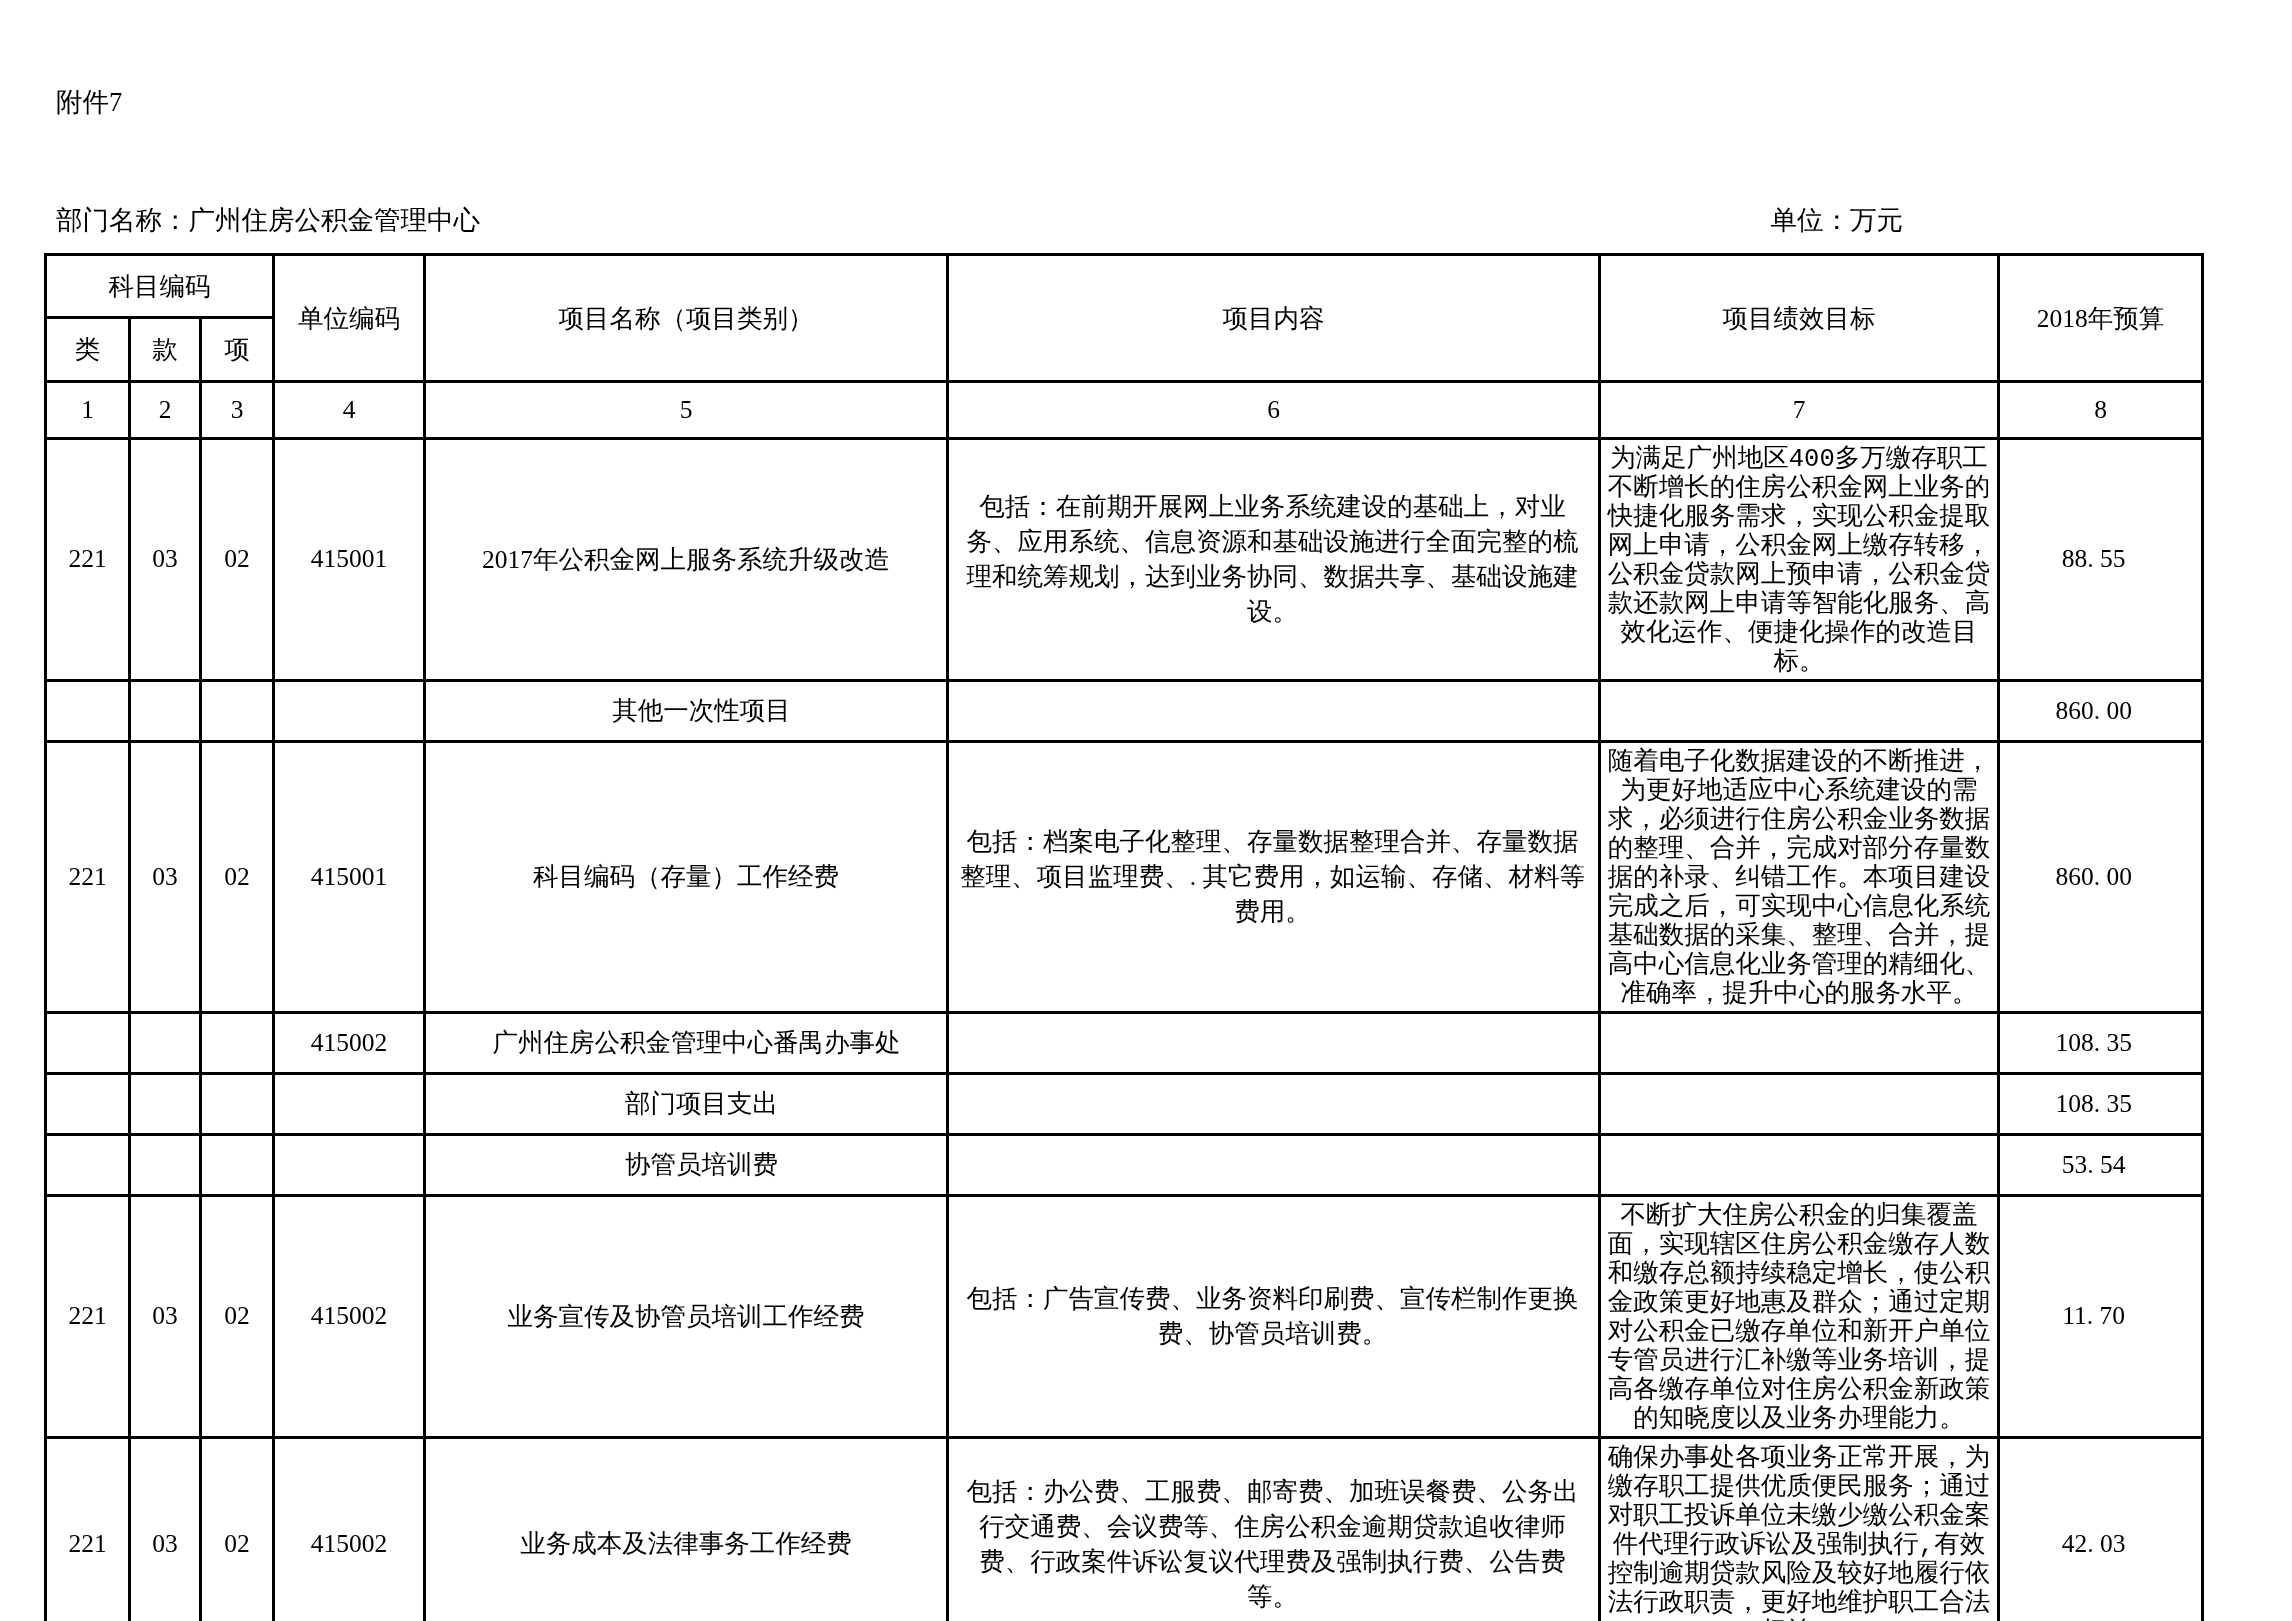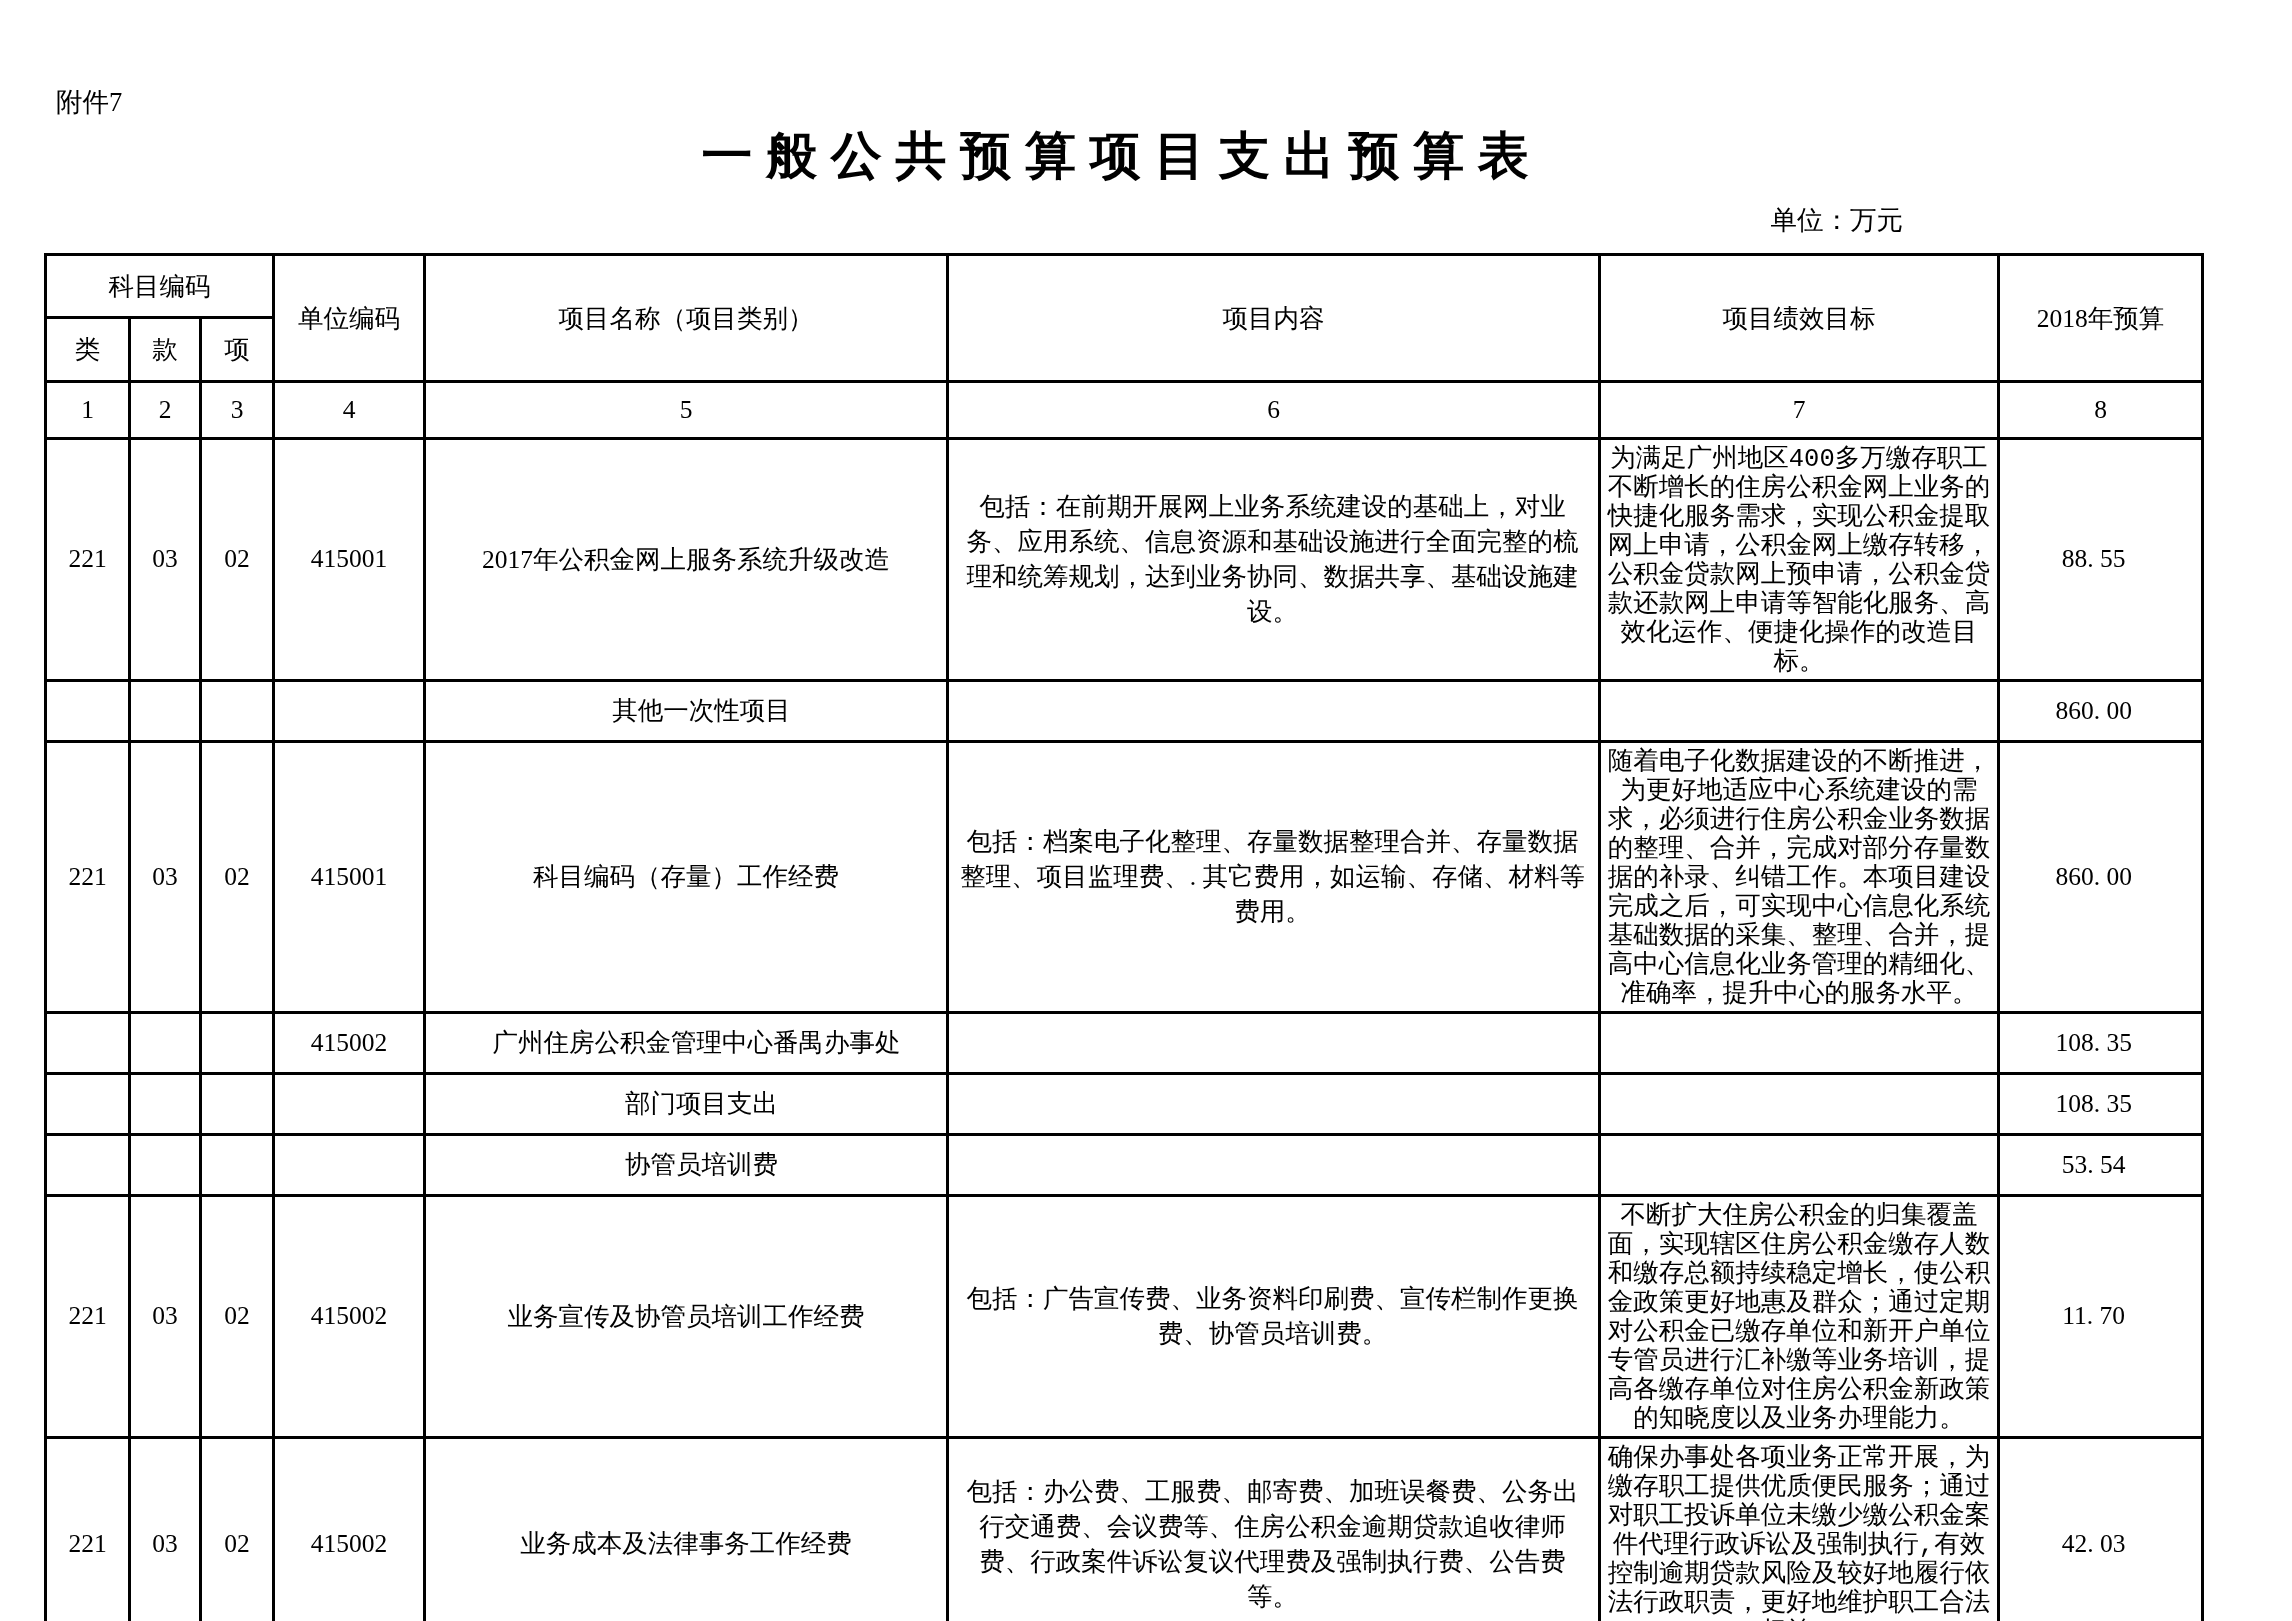"一般公共预算项目支出预算表" div.title { html: <div>一般公共预算项目支出预算表</div> -> none }
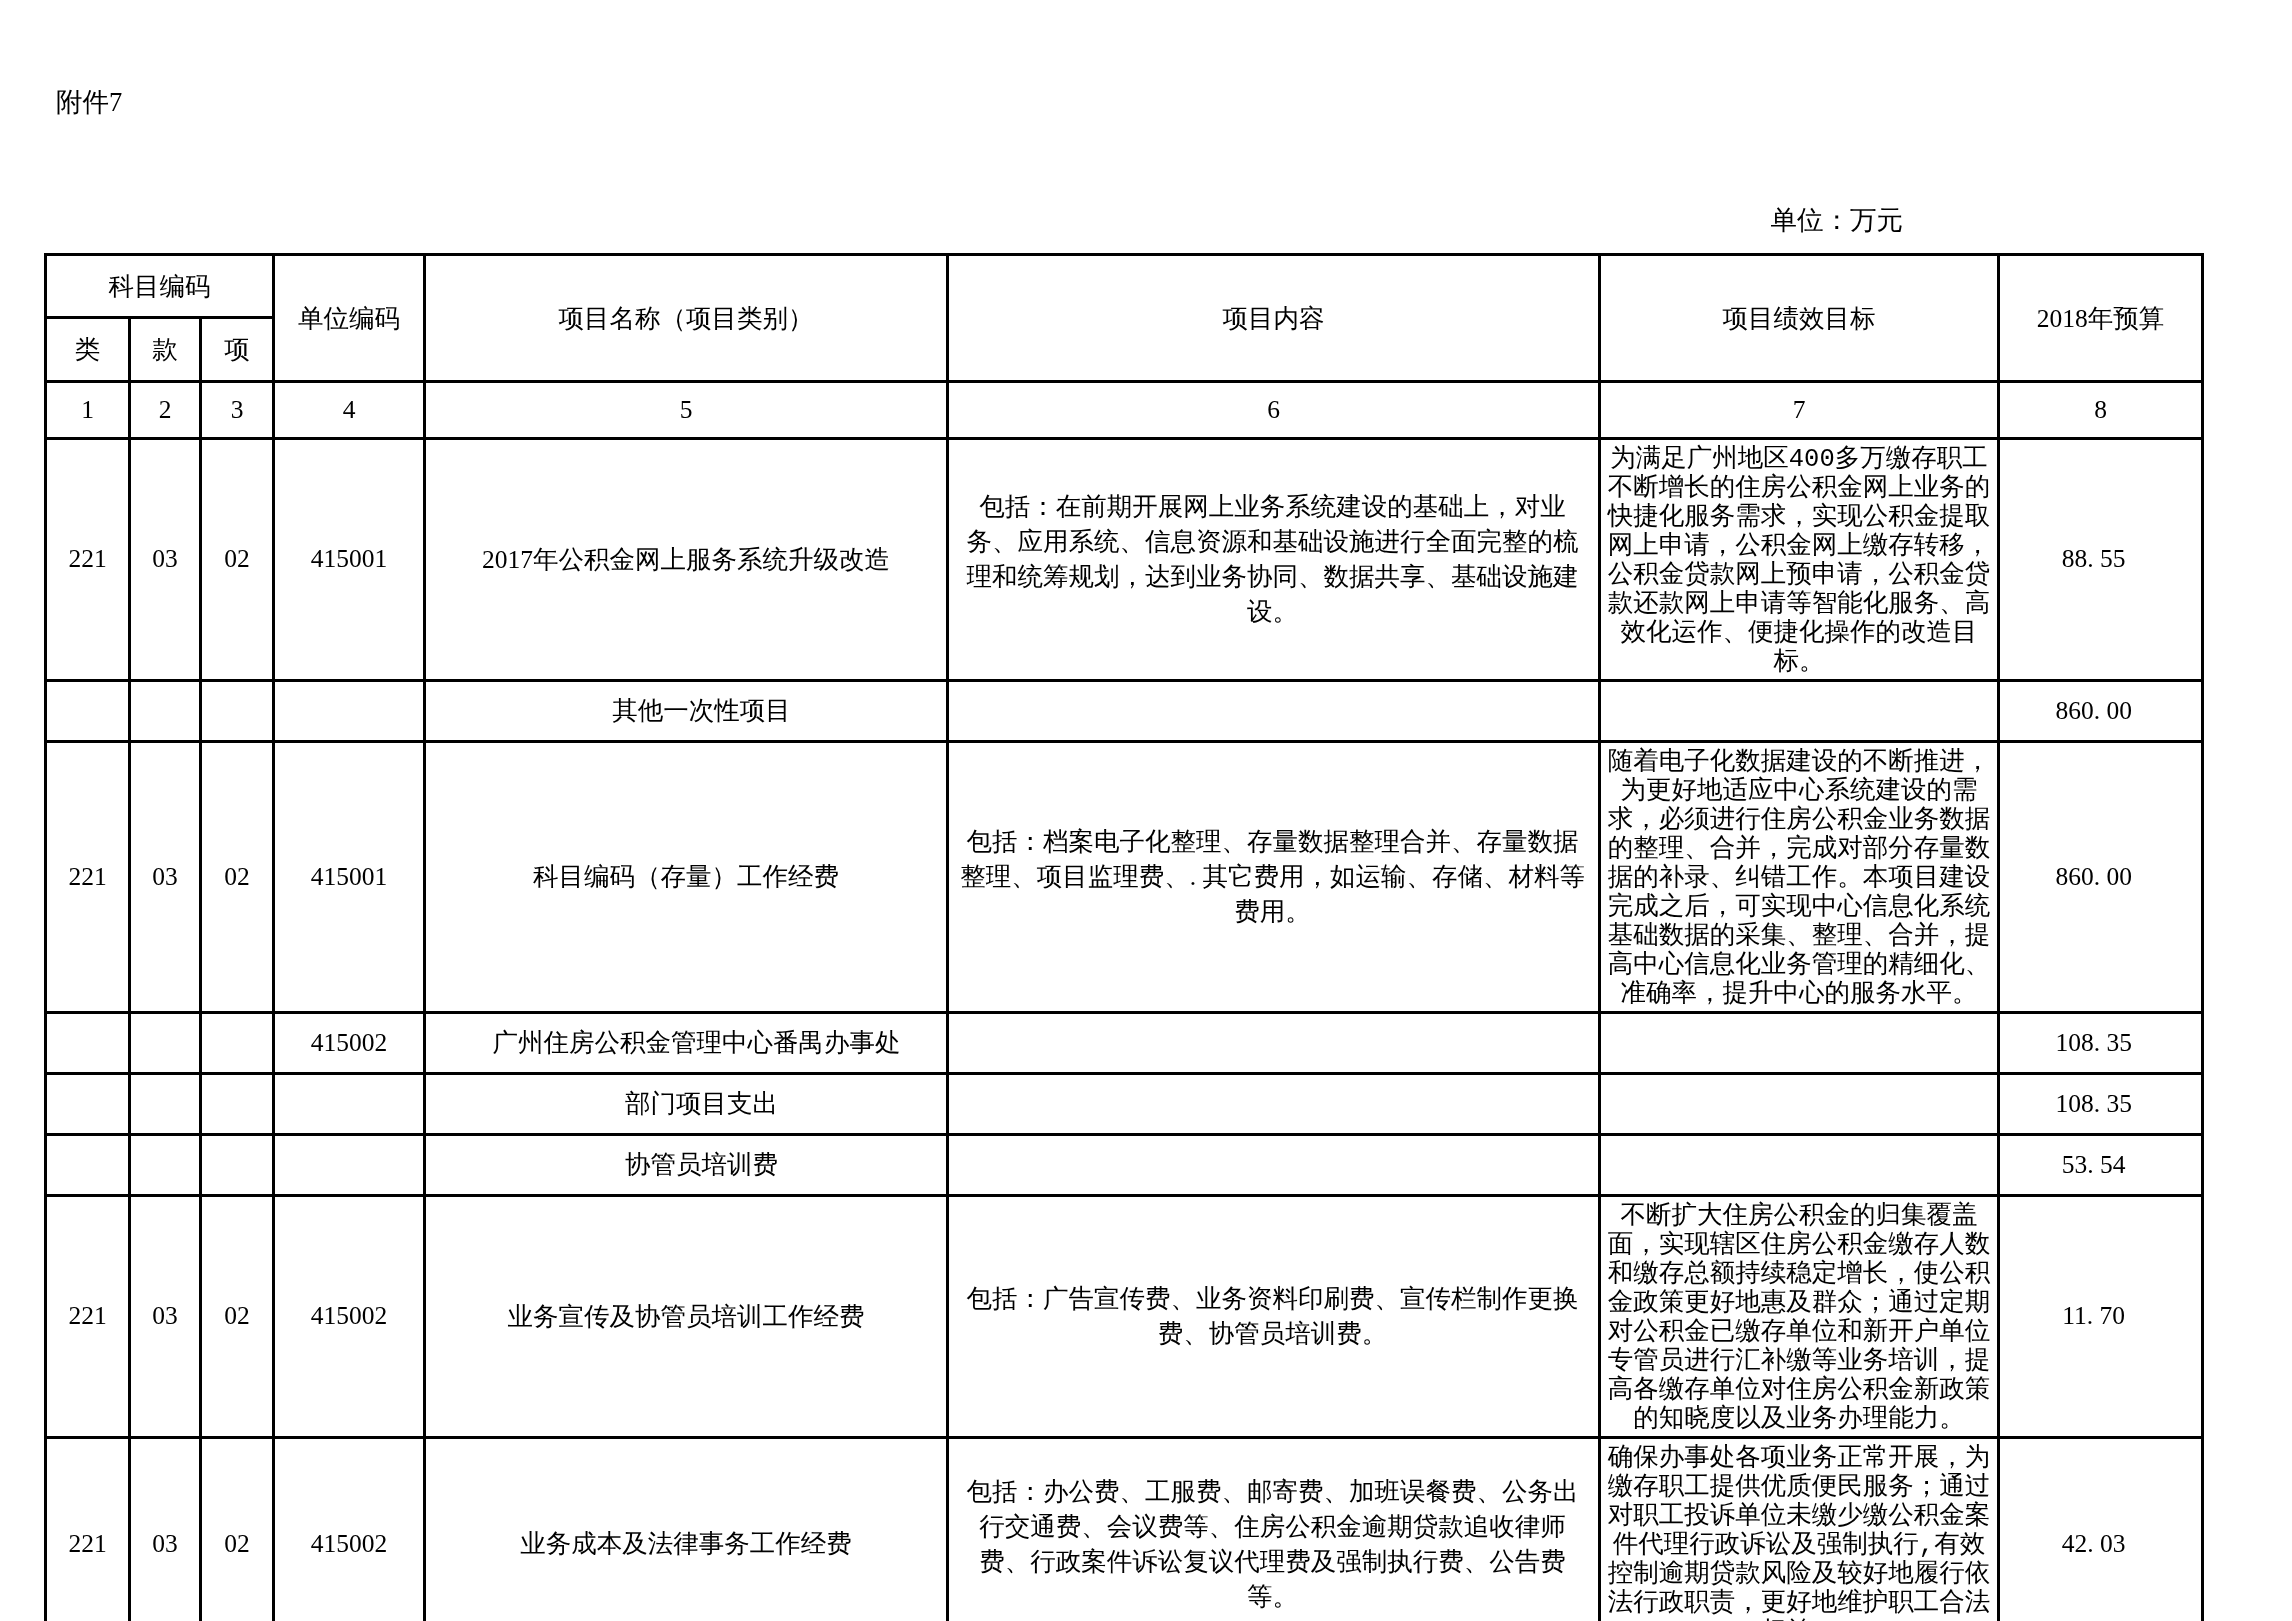"部门名称：广州住房公积金管理中心" div.dept { html: none -> <div>部门名称：广州住房公积金管理中心</div> }
